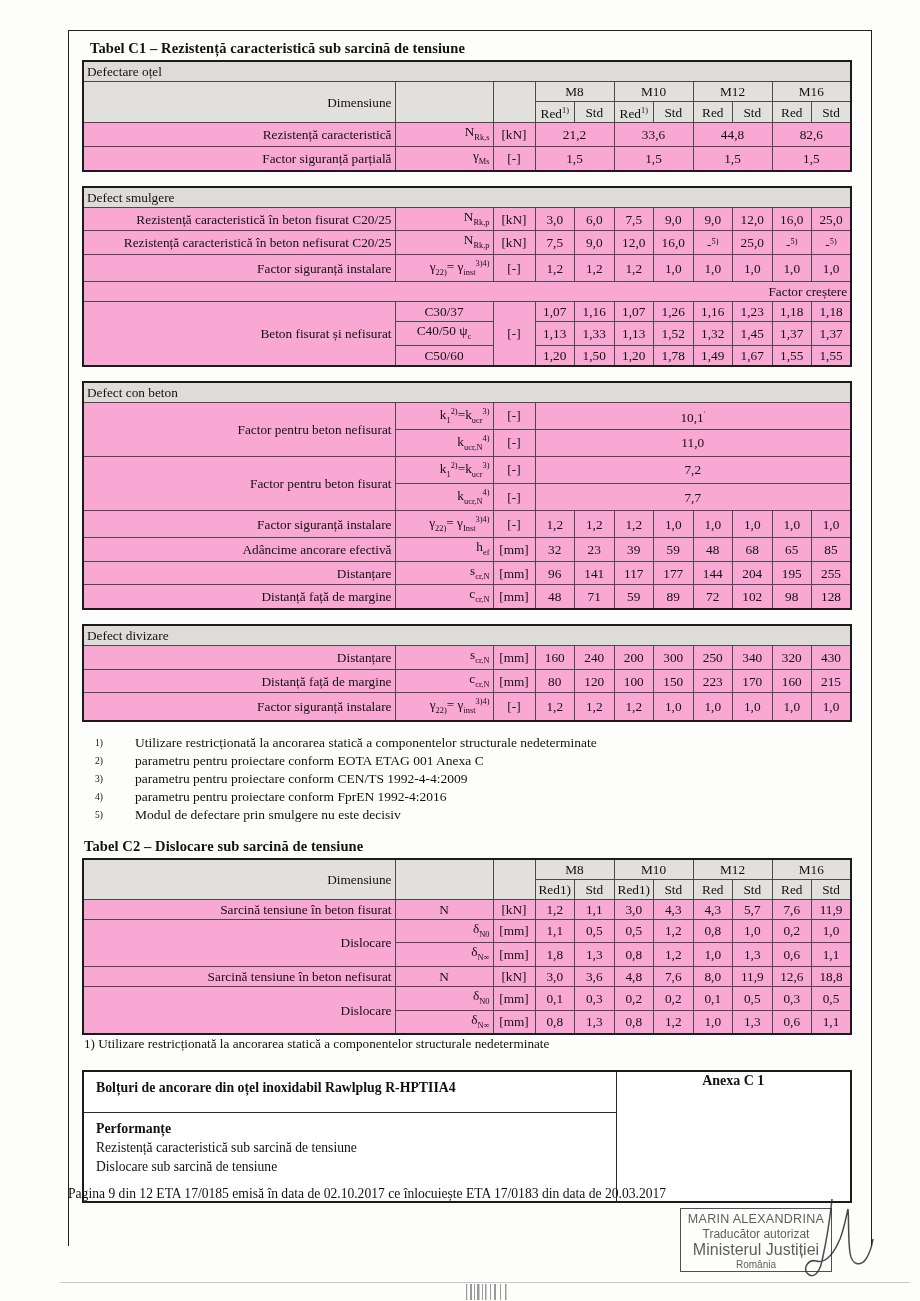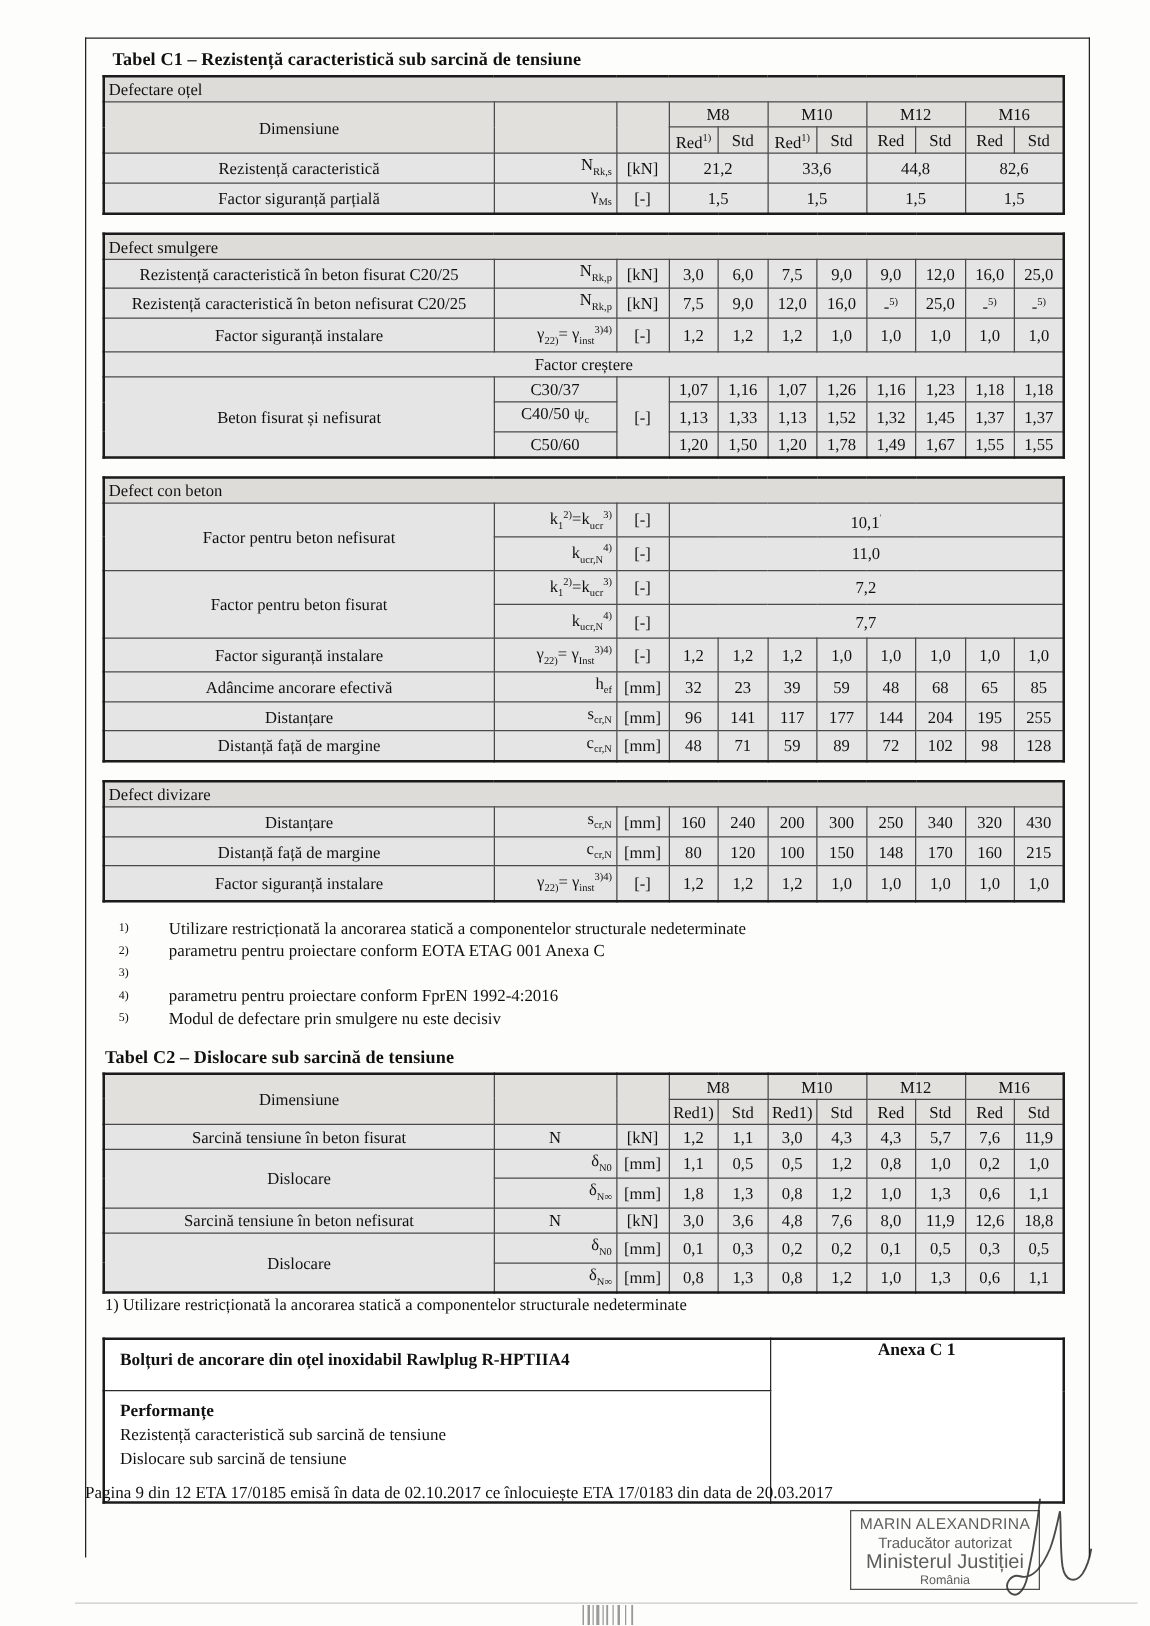"Defectare oțel" table.doc { background: #e5e5e5 -> #f9a8d4 }
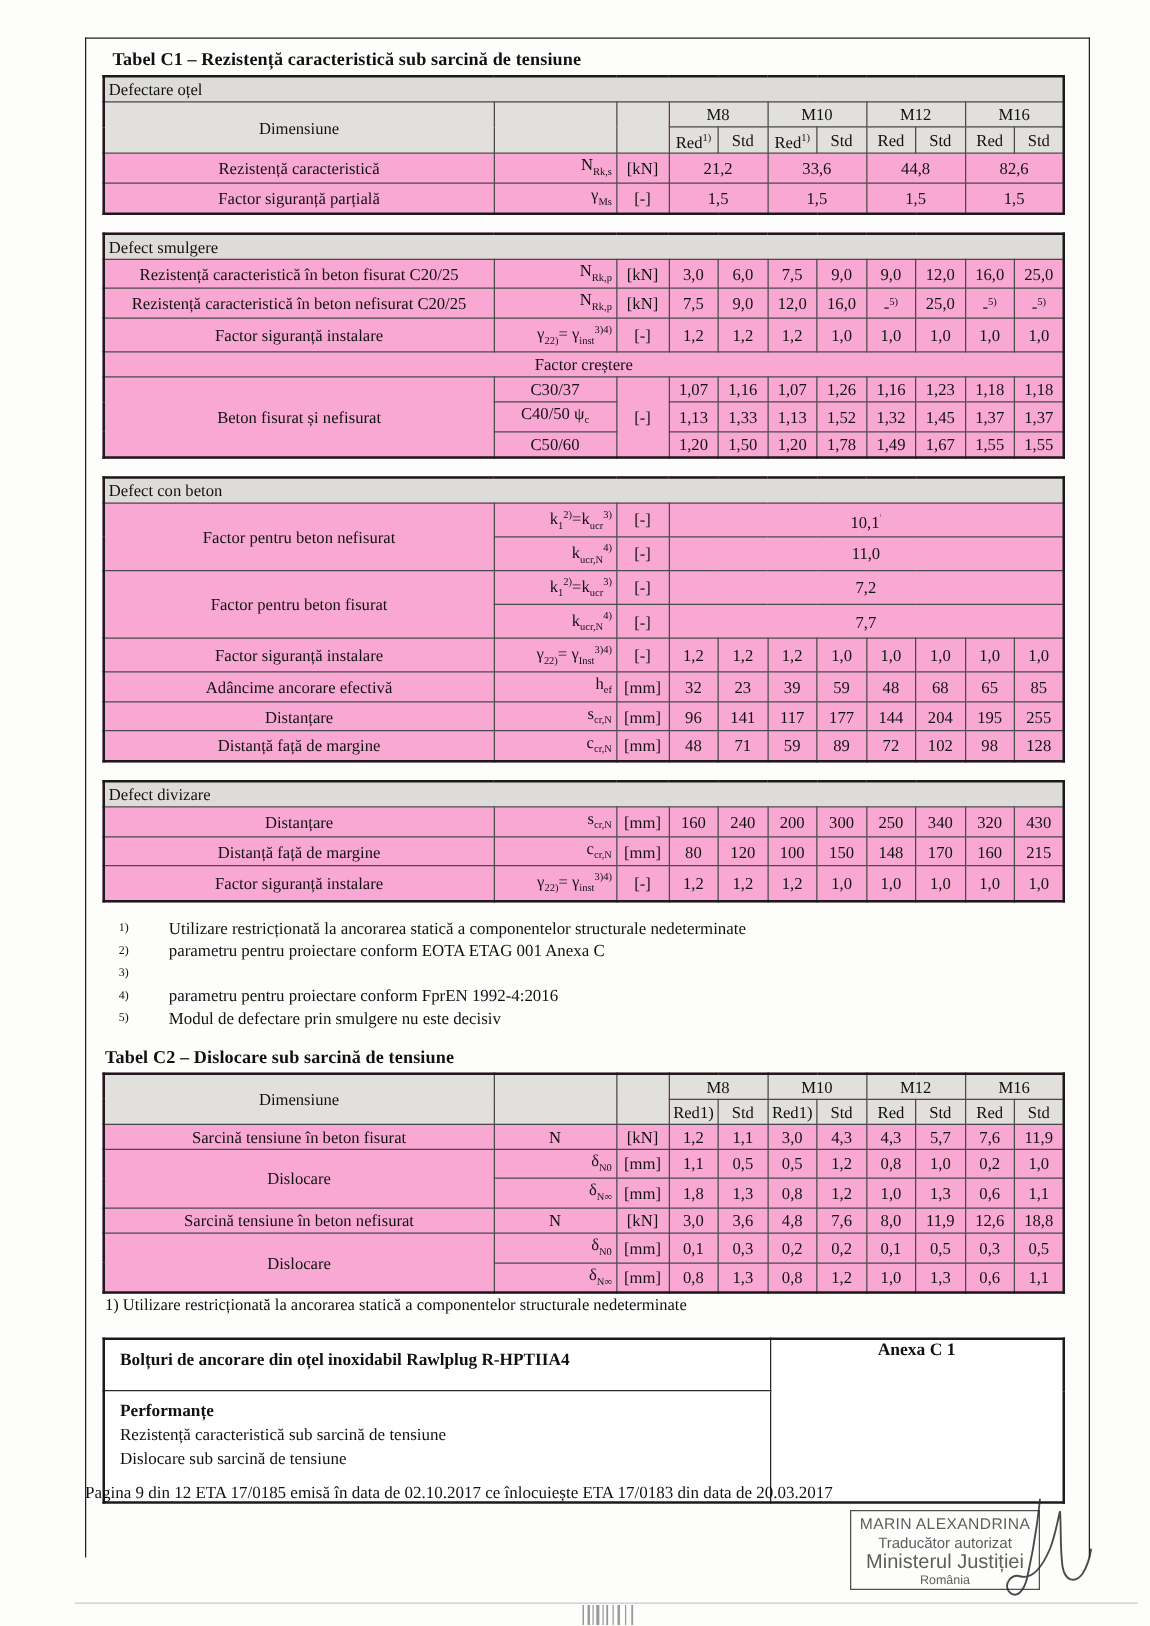"Dimensiune" .lbl { text-align: center -> right }
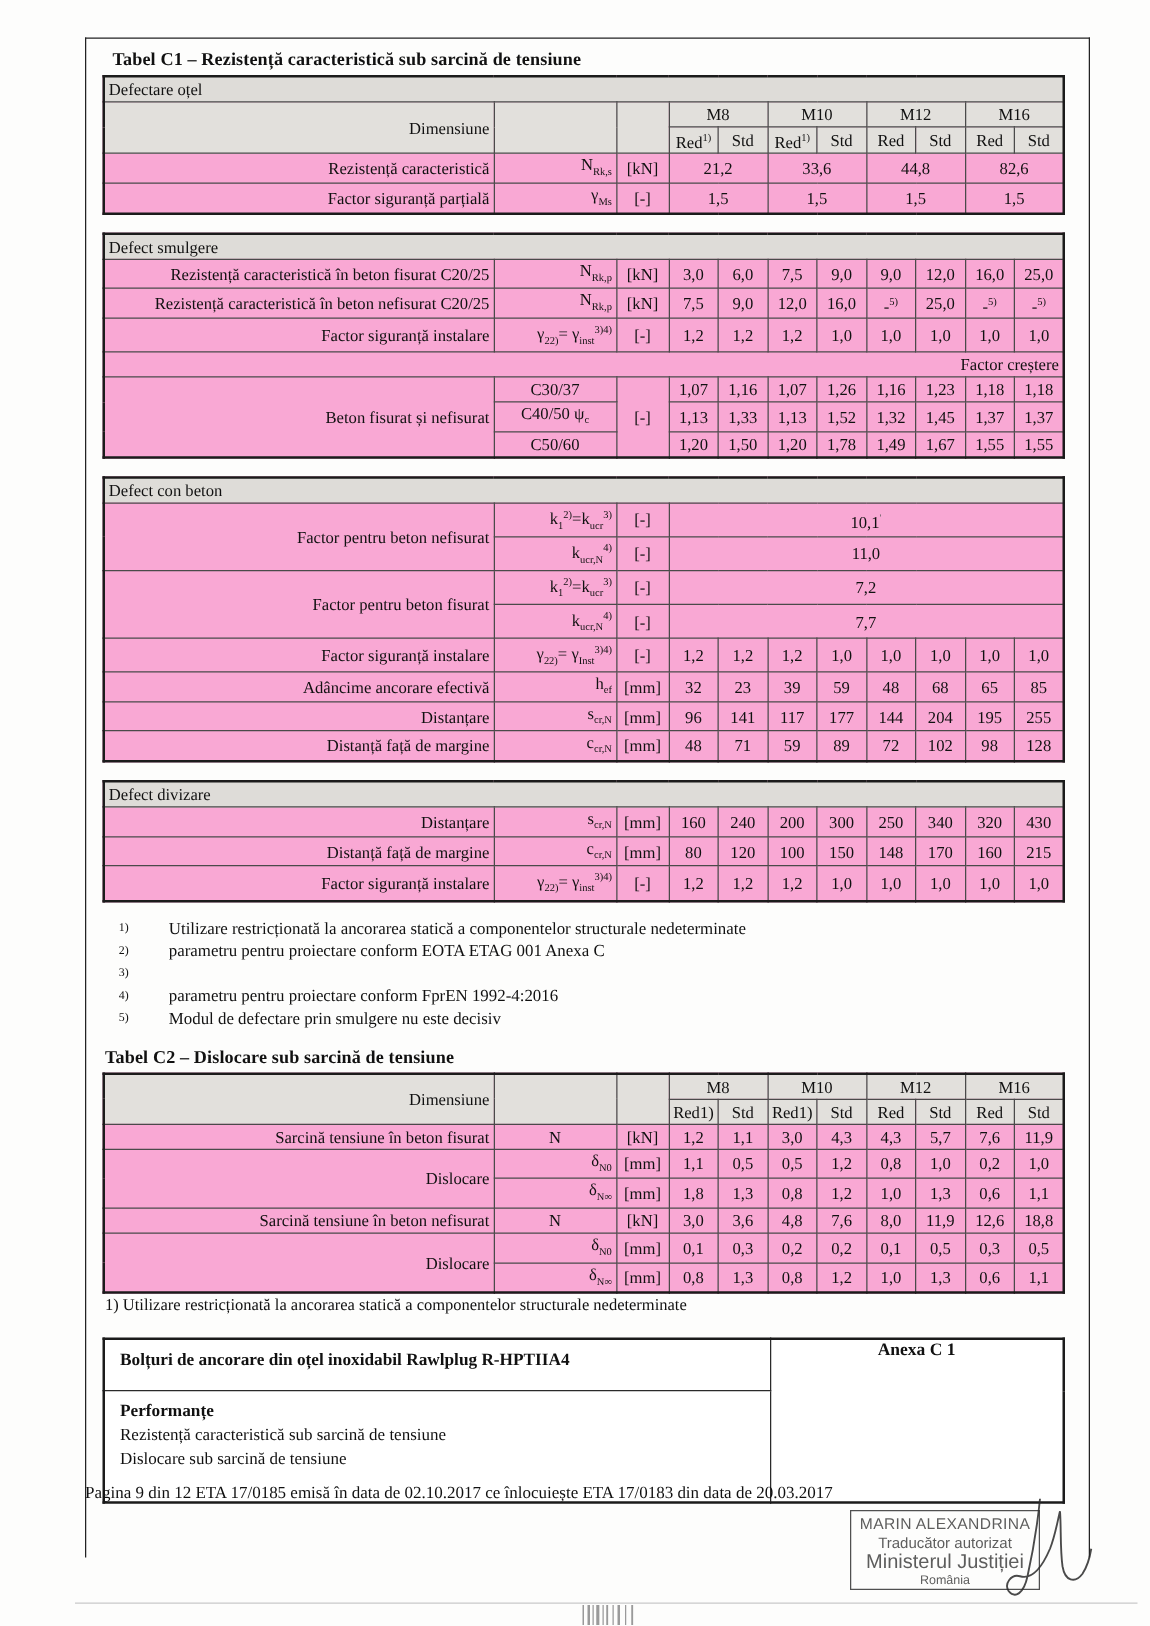"148" td.num { text: 148 -> 223 }
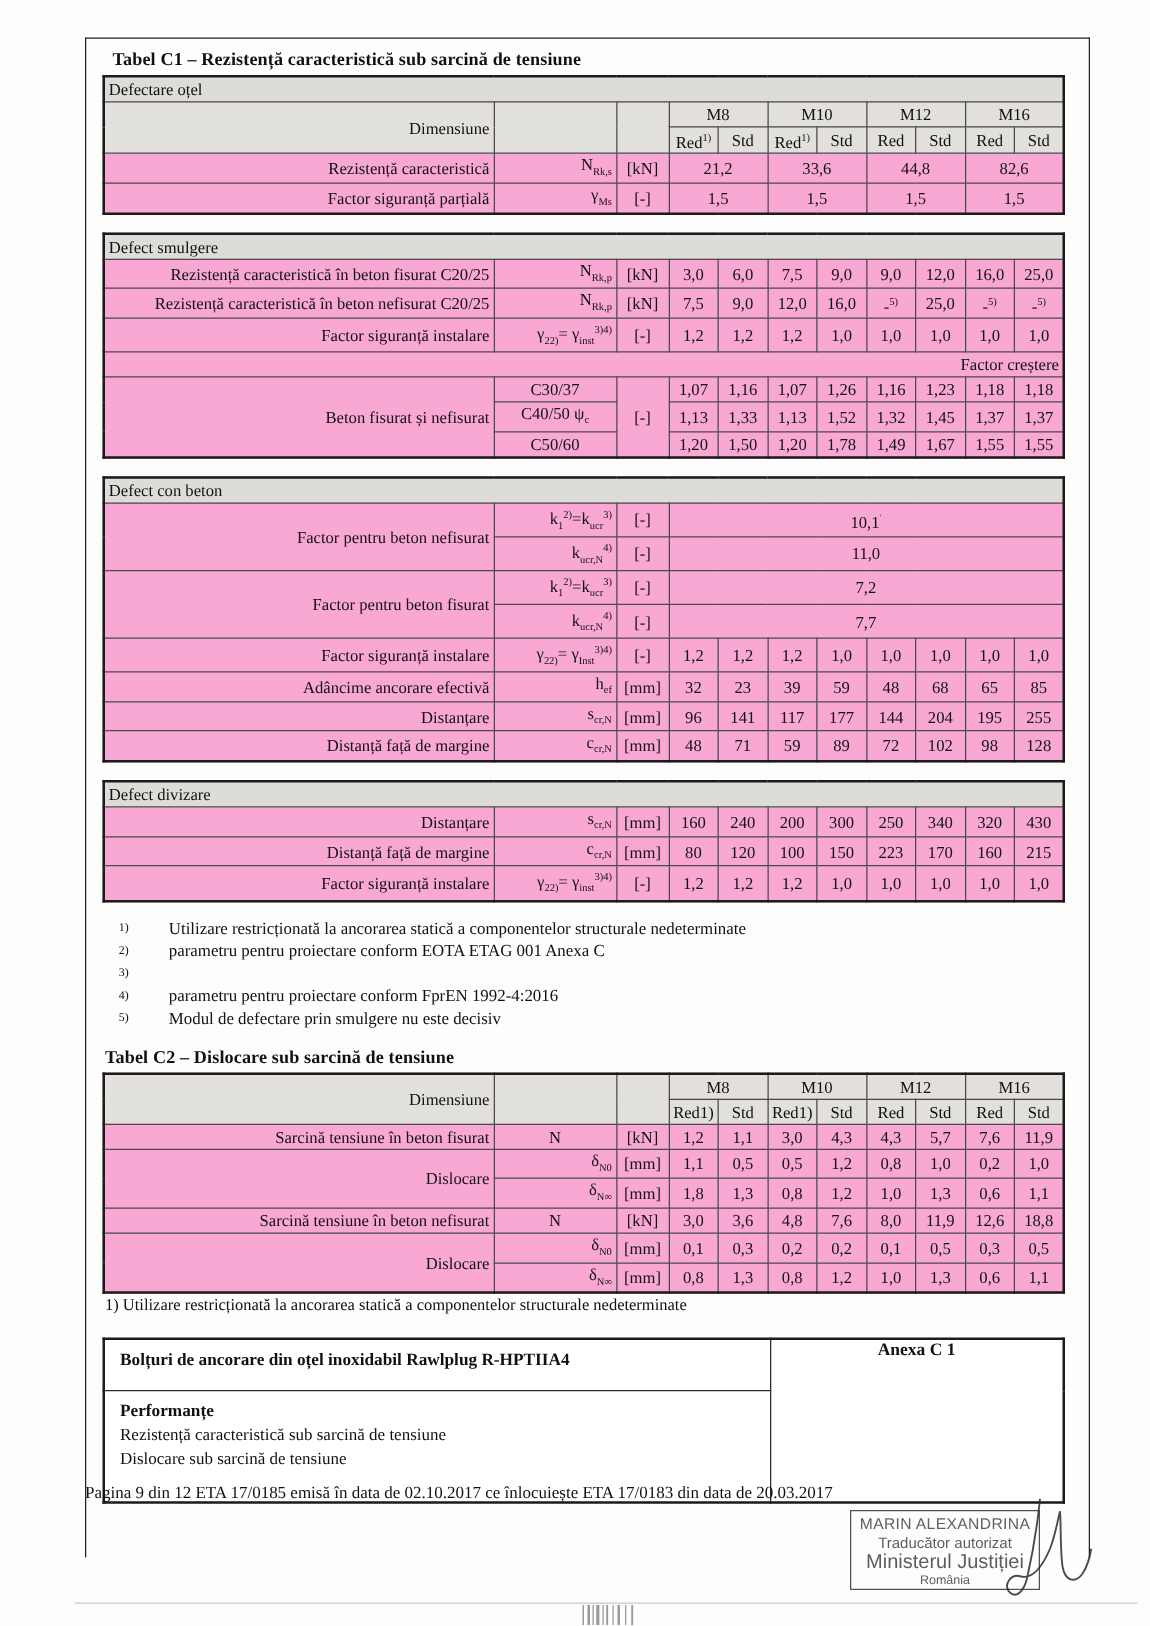"parametru pentru proiectare conform CEN/TS" span.fn-text { html: none -> <span>parametru pentru proiectare conform CEN/TS 1992-4-4:2009</span> }
